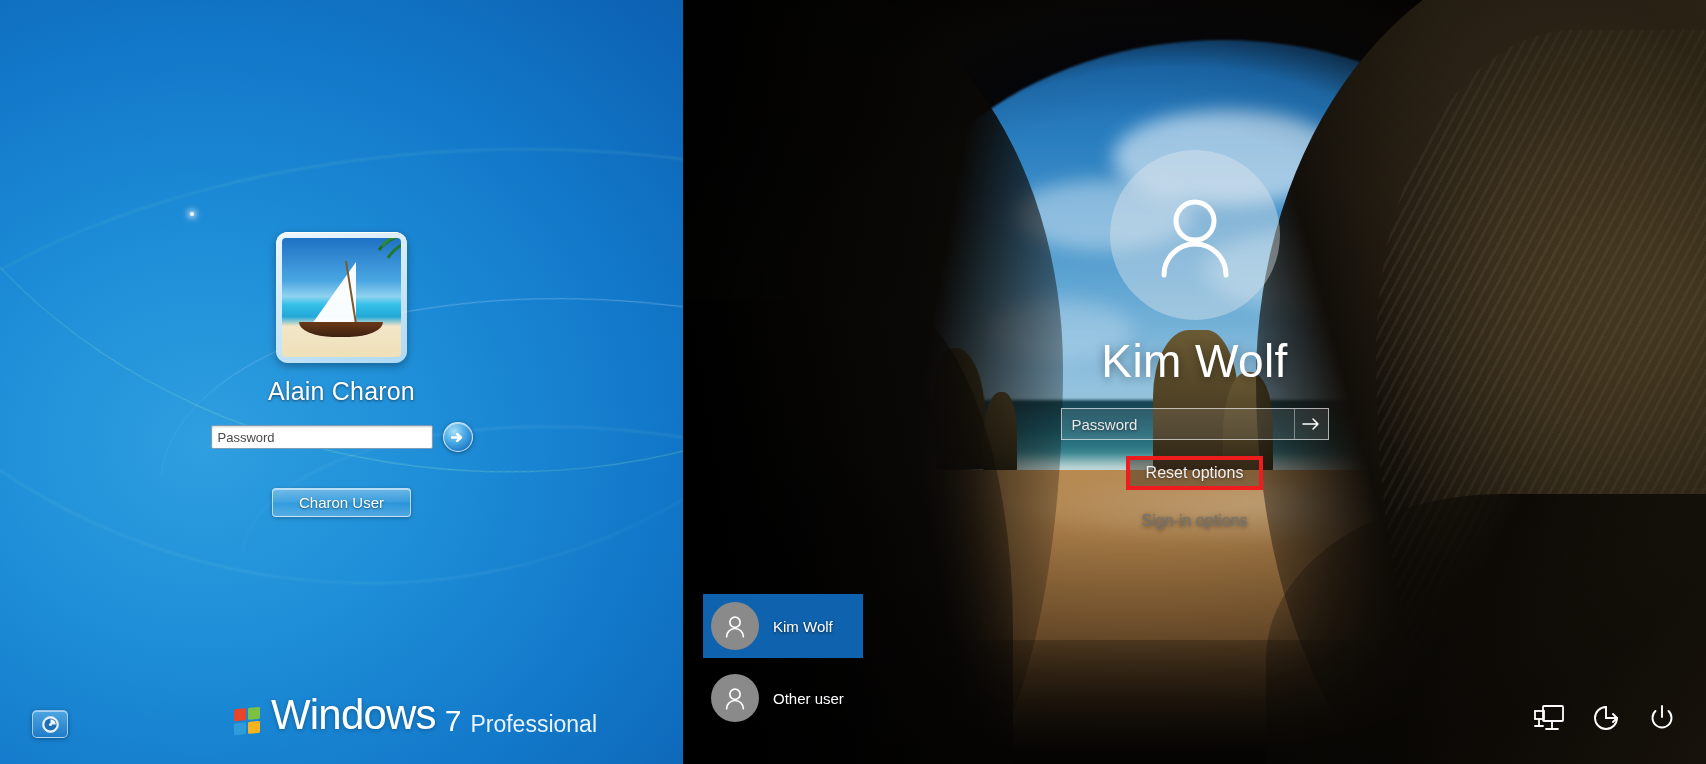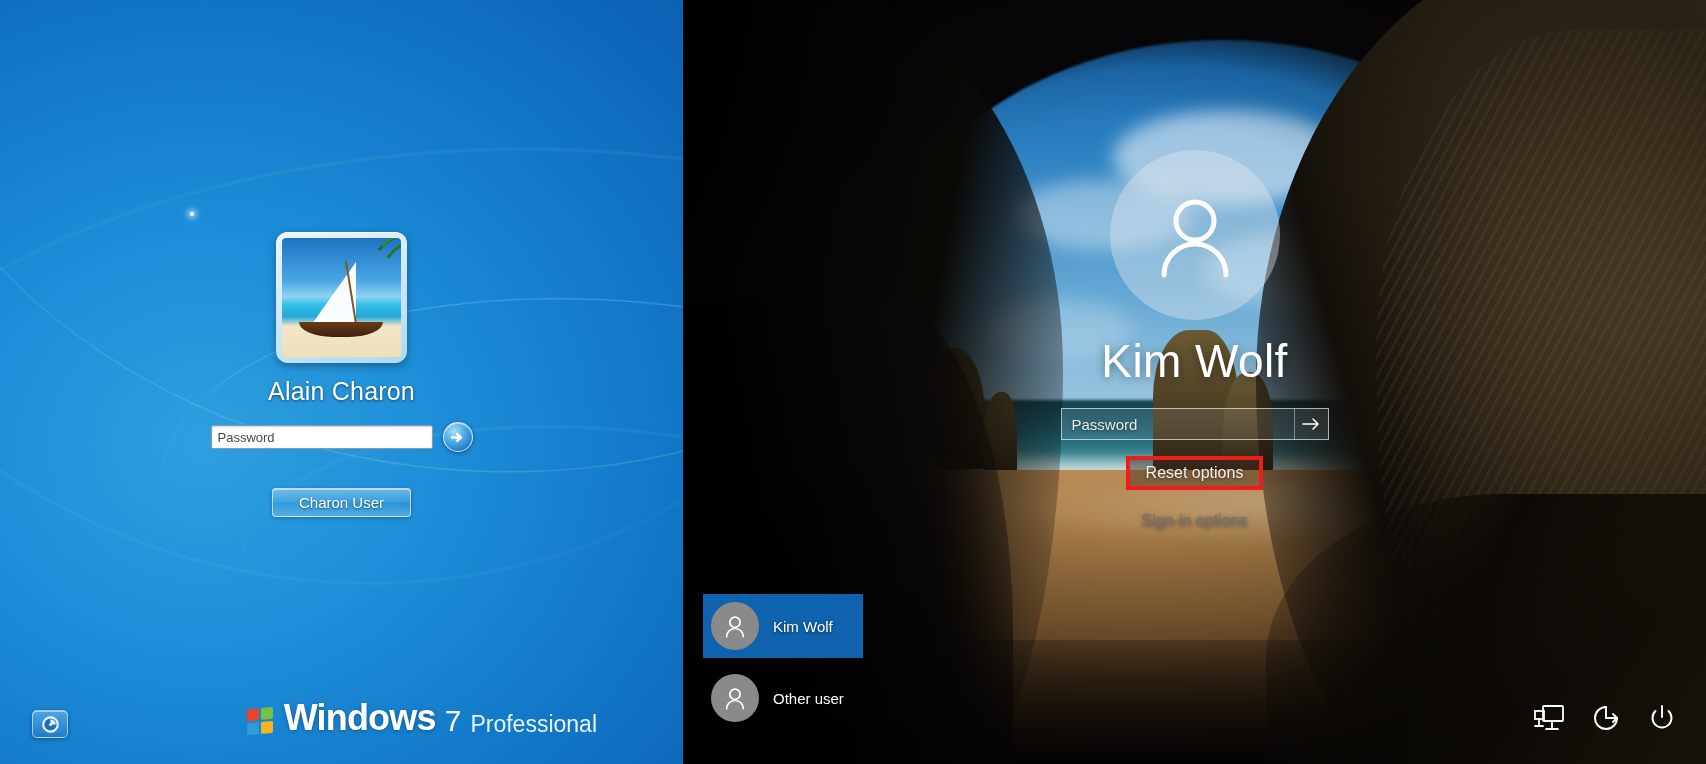"Windows" .w7-wordmark { font-size: 36px -> 42px; font-weight: 700 -> 400 }
